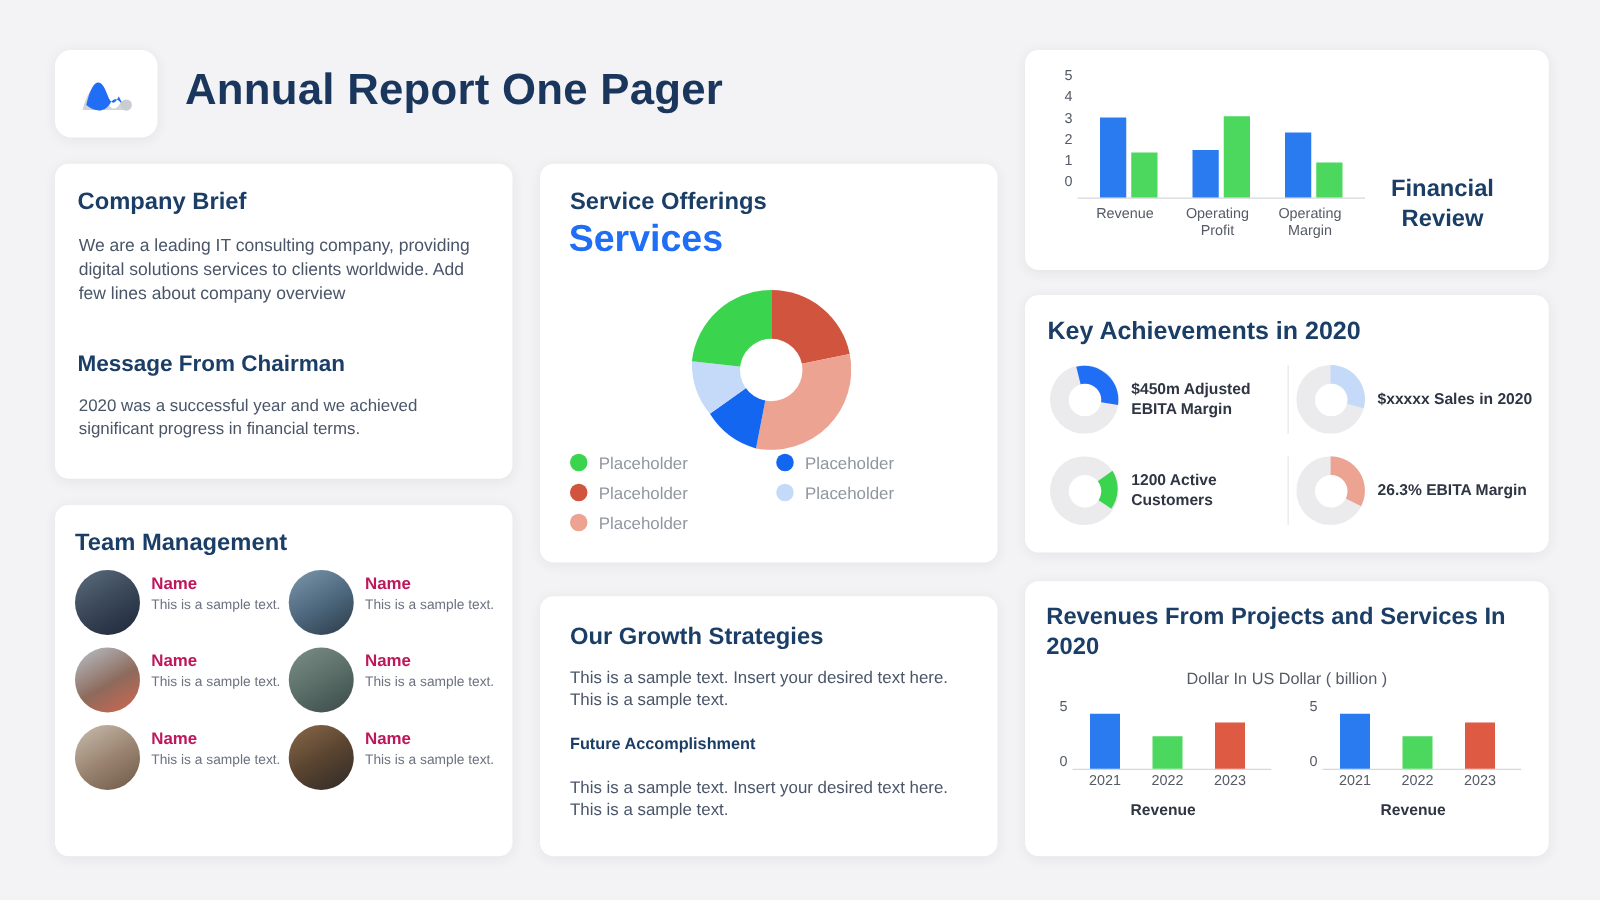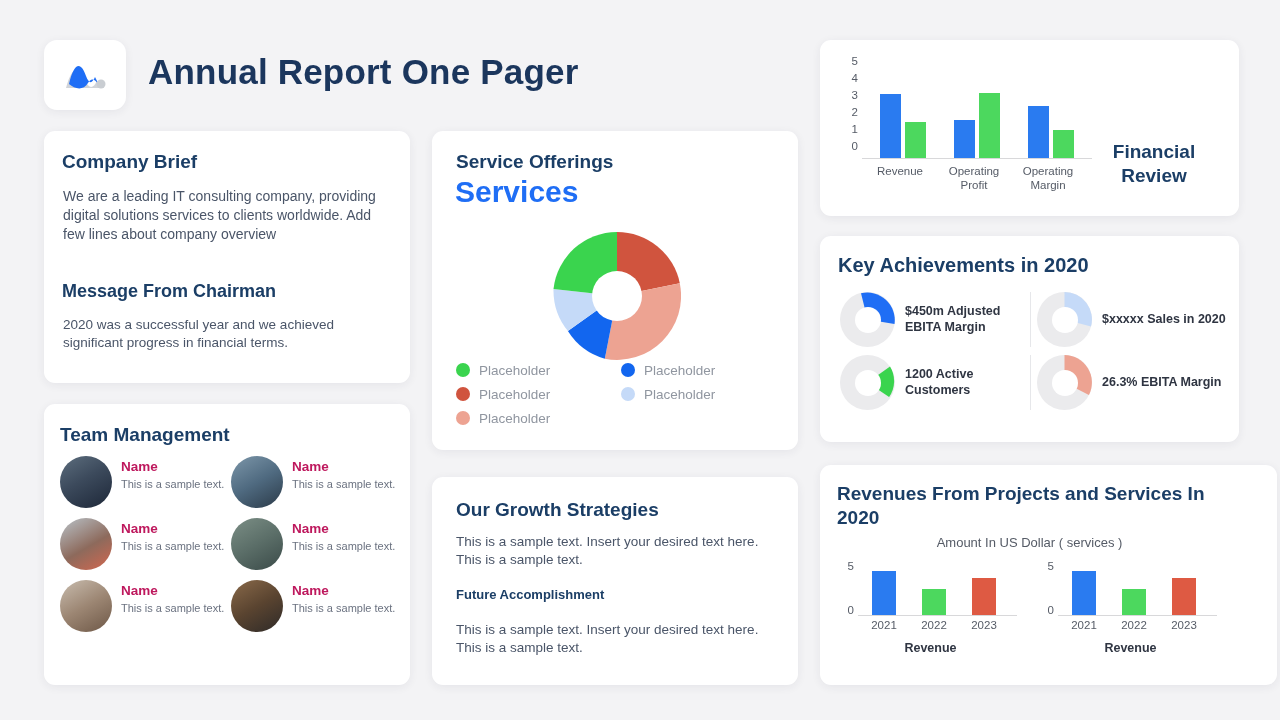"$450m Adjusted EBITA Margin" .kpi-grid { row-gap: 8px -> 18px }
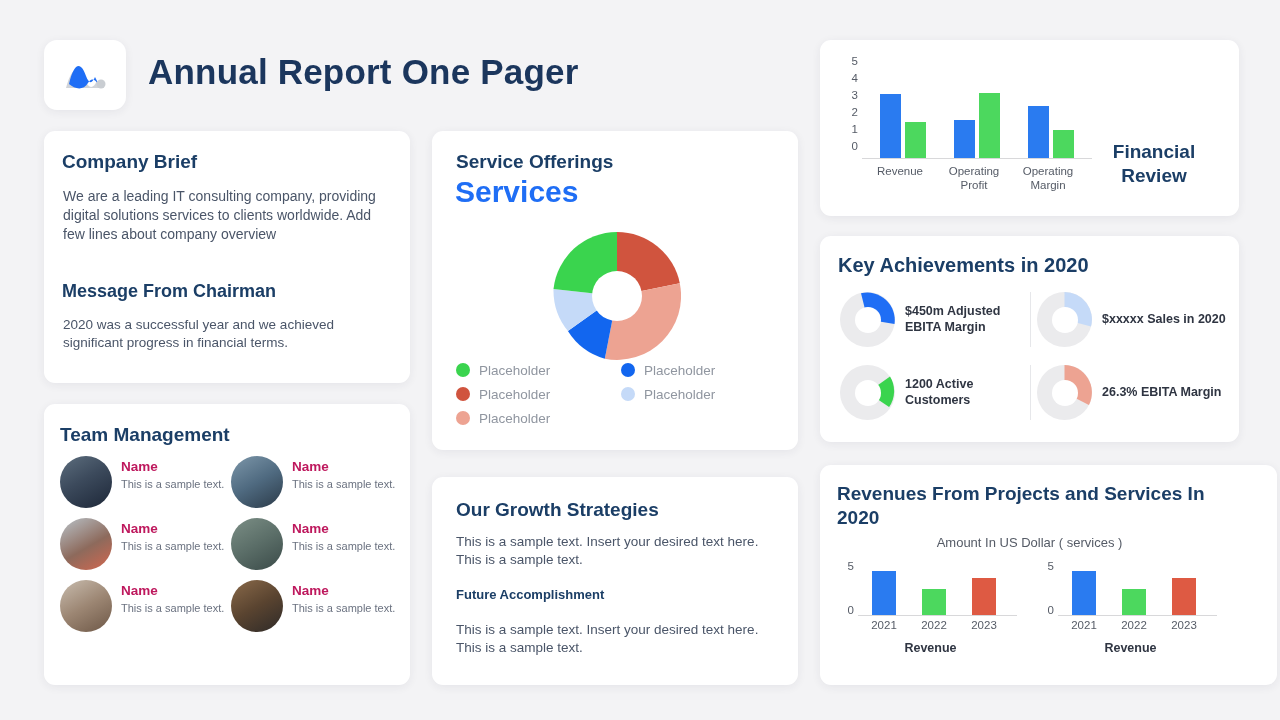"Revenues From Projects and Services" #card-rev { width: 457px -> 419px }
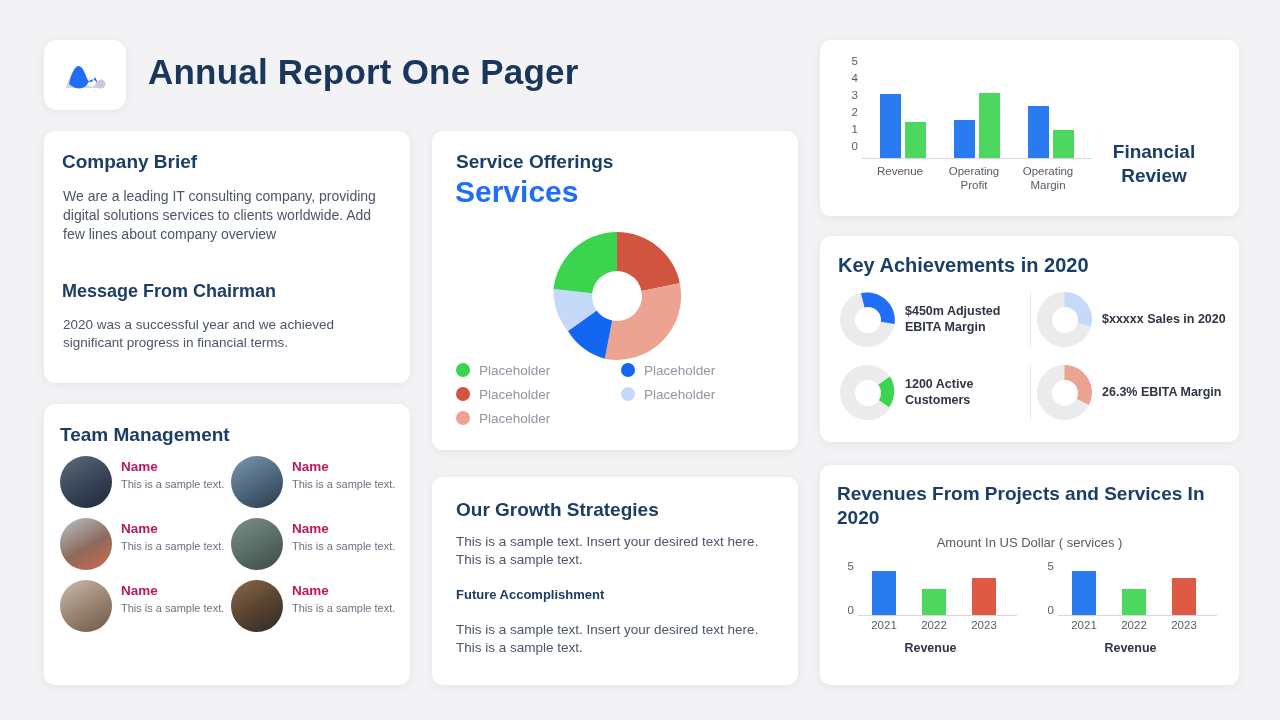"Amount In US Dollar (" div.rev-sub { text: Amount In US Dollar ( services -> Dollar In US Dollar ( billion }
